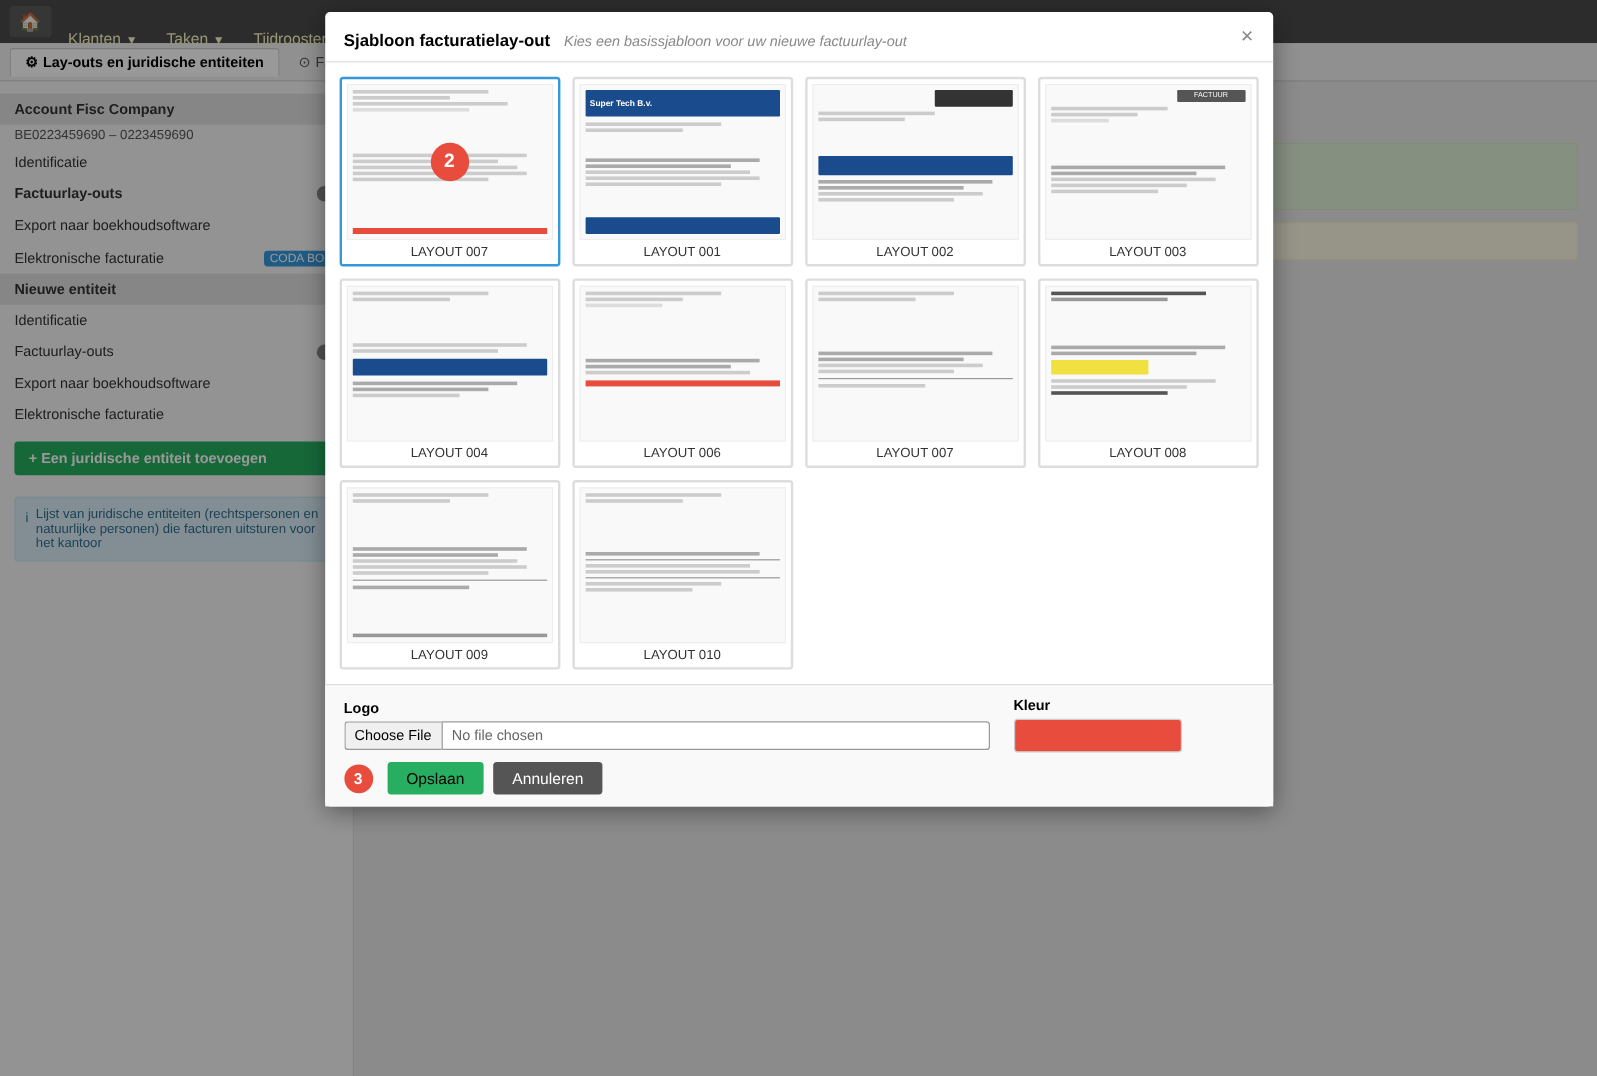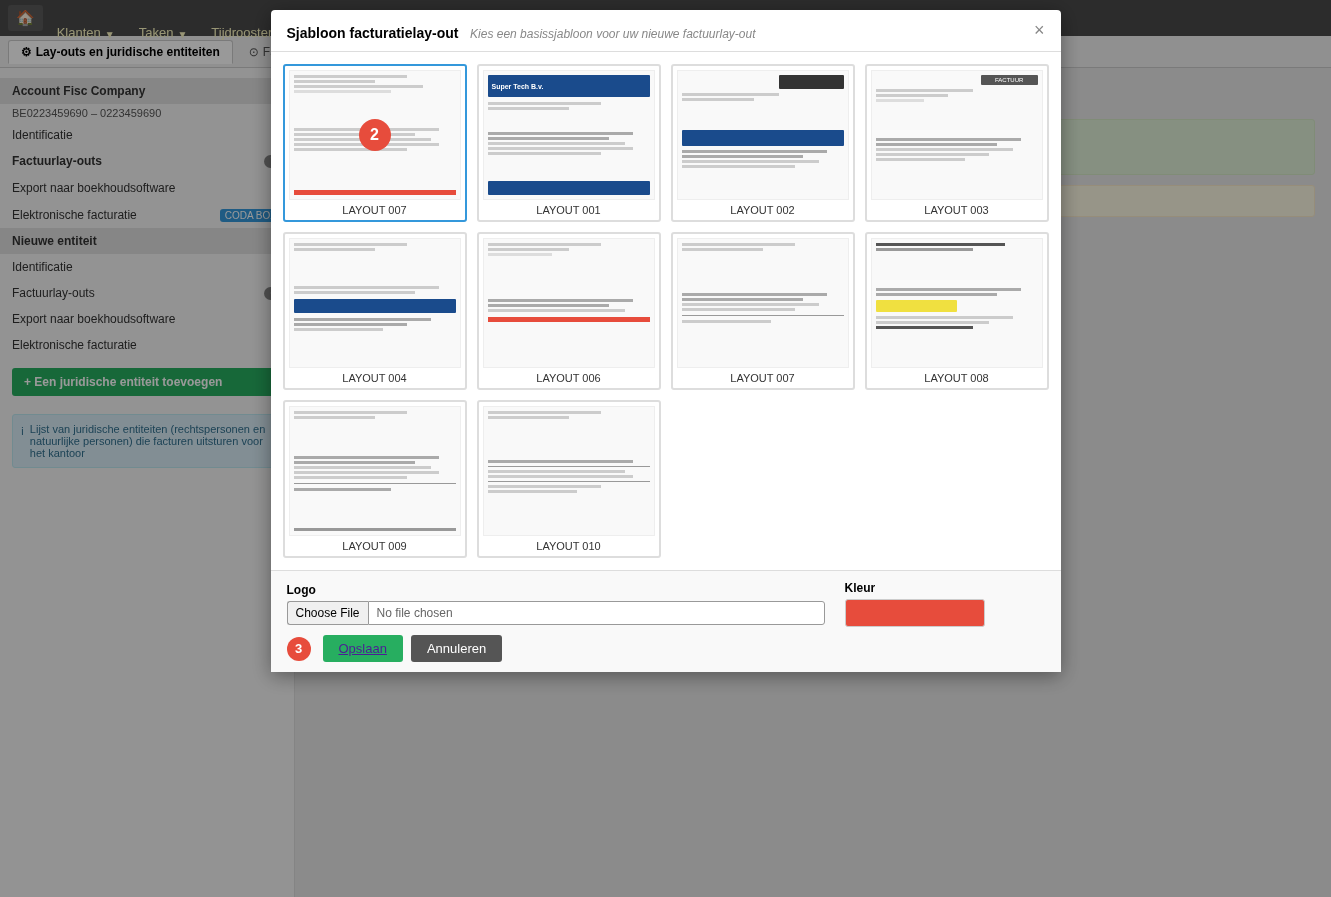"Opslaan" .btn-save { color: #4c1d95 -> #000000; text-decoration: underline -> none }
